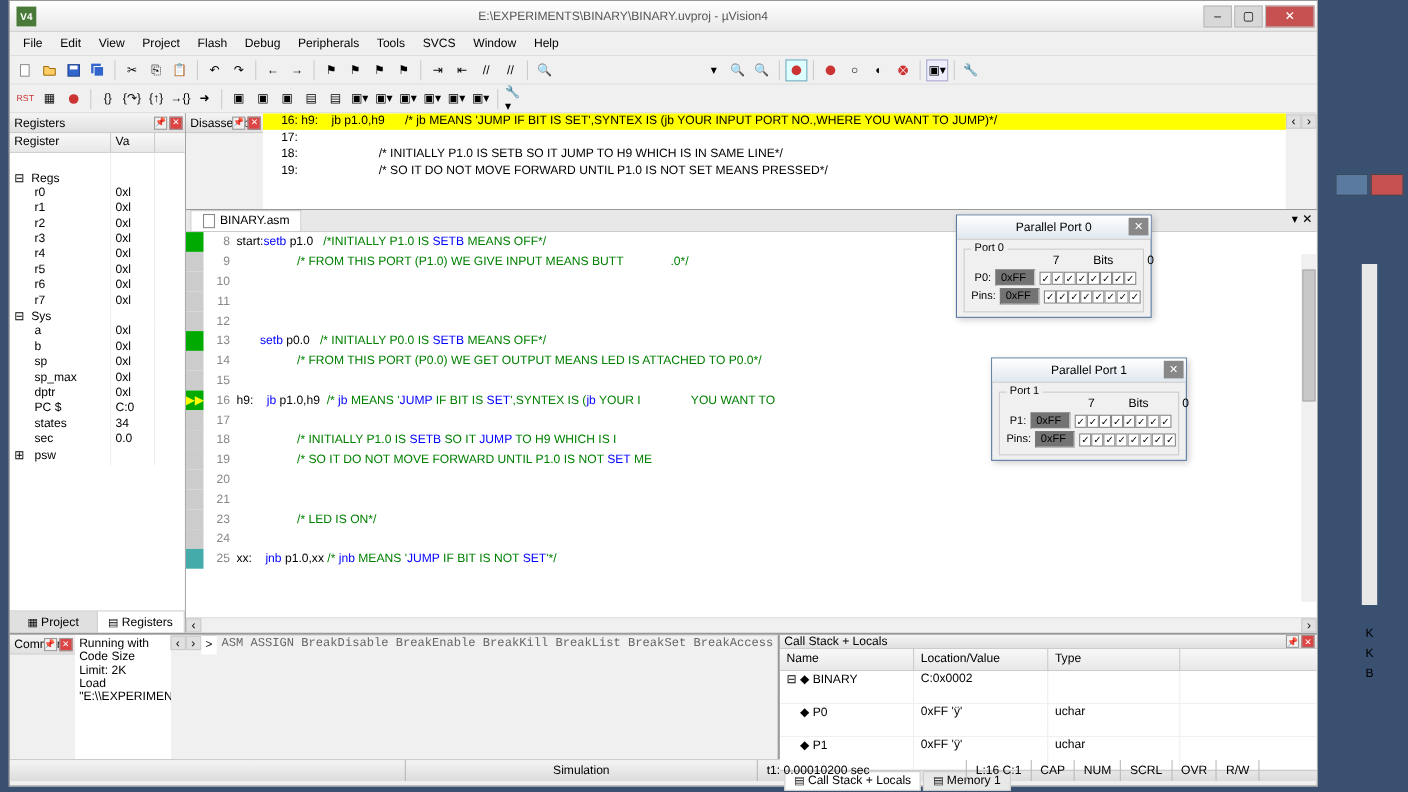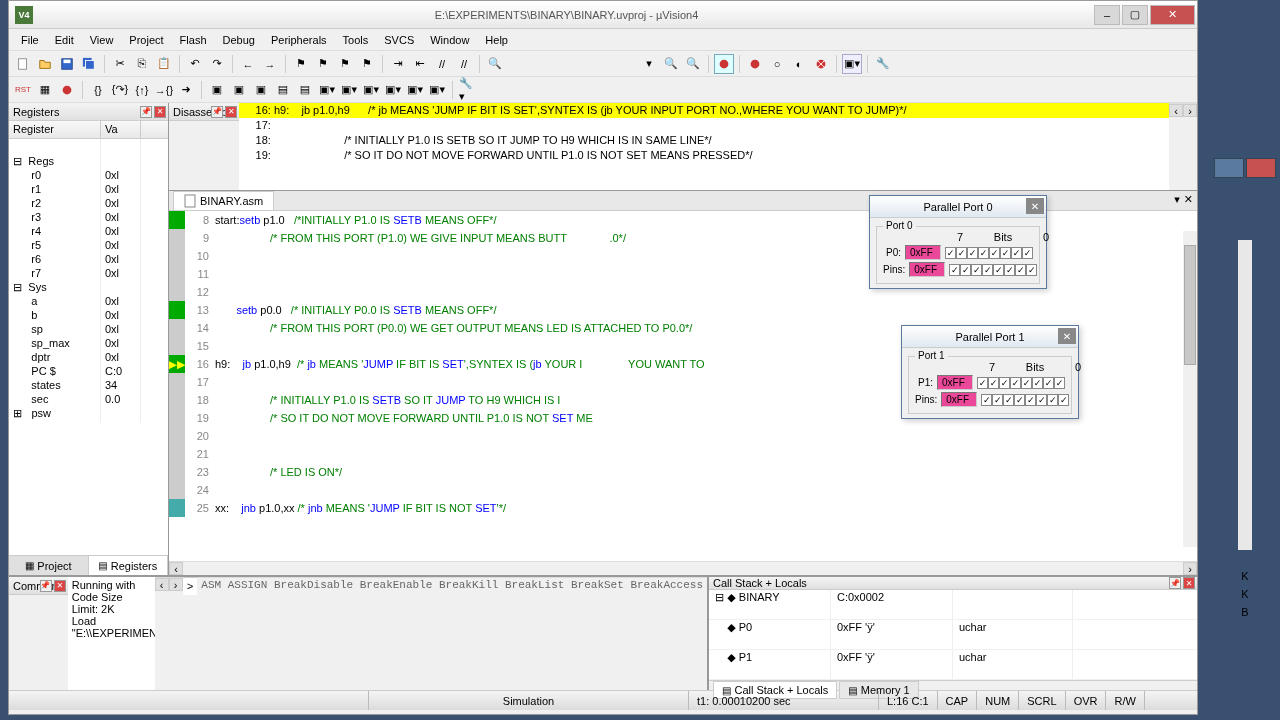"0xFF" .port-row input { background: #ec4899 -> #737373 }
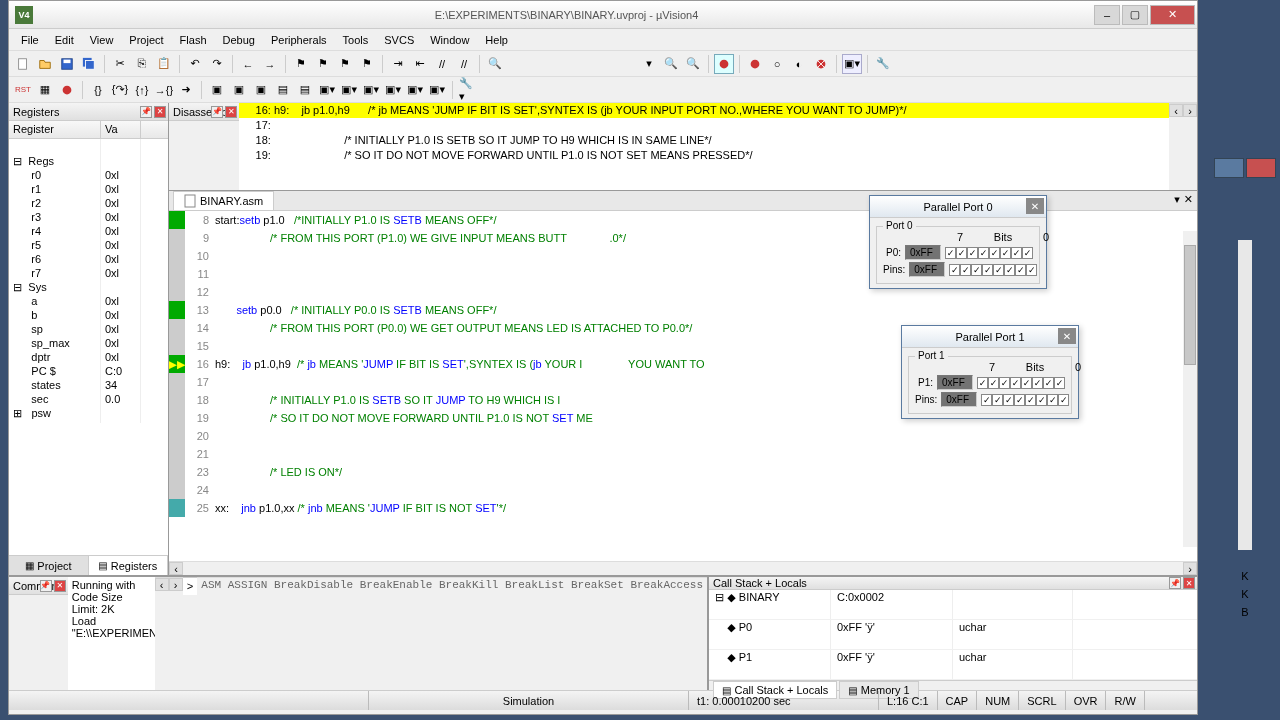"Name" div.locals-hdr { html: none -> <div> <div>Name</div> <div>Location/Value</div> <div>Type</div> </div> }
